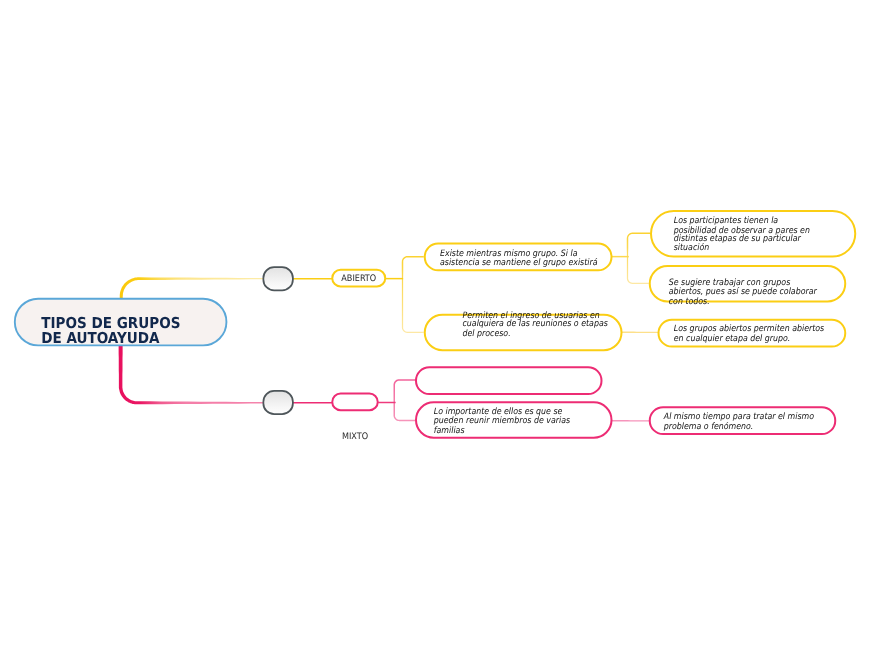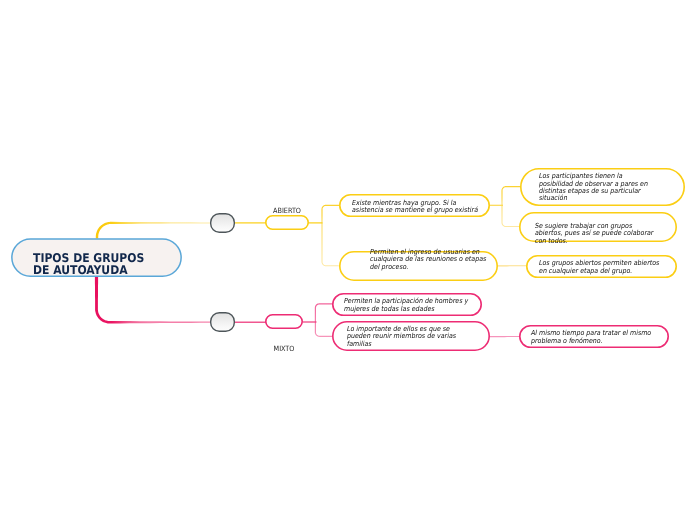"Existe mientras haya grupo. Si" div.txt { text: haya -> mismo }
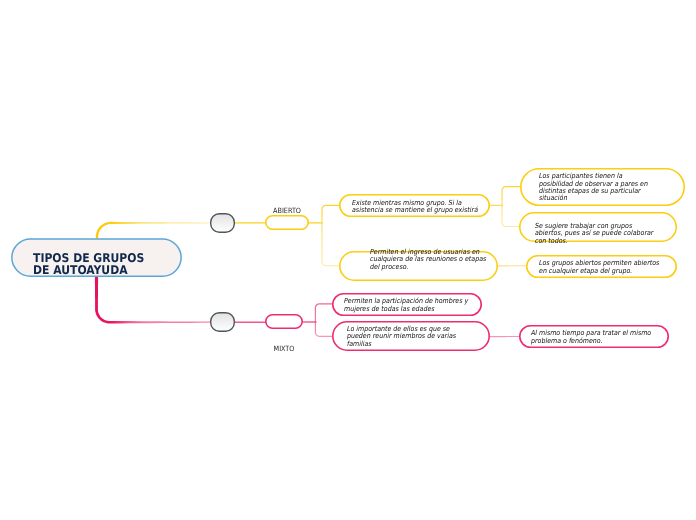"ABIERTO" div.pill { top: 203px -> 215px }
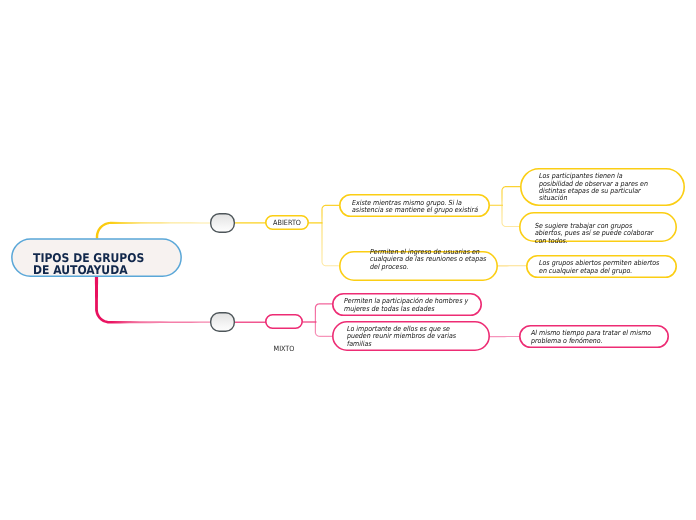"Permiten la participación de hombres" div.box { html: <div> <div>Permiten la participación de hombres y mujeres de todas las edades</div> </div> -> none }
